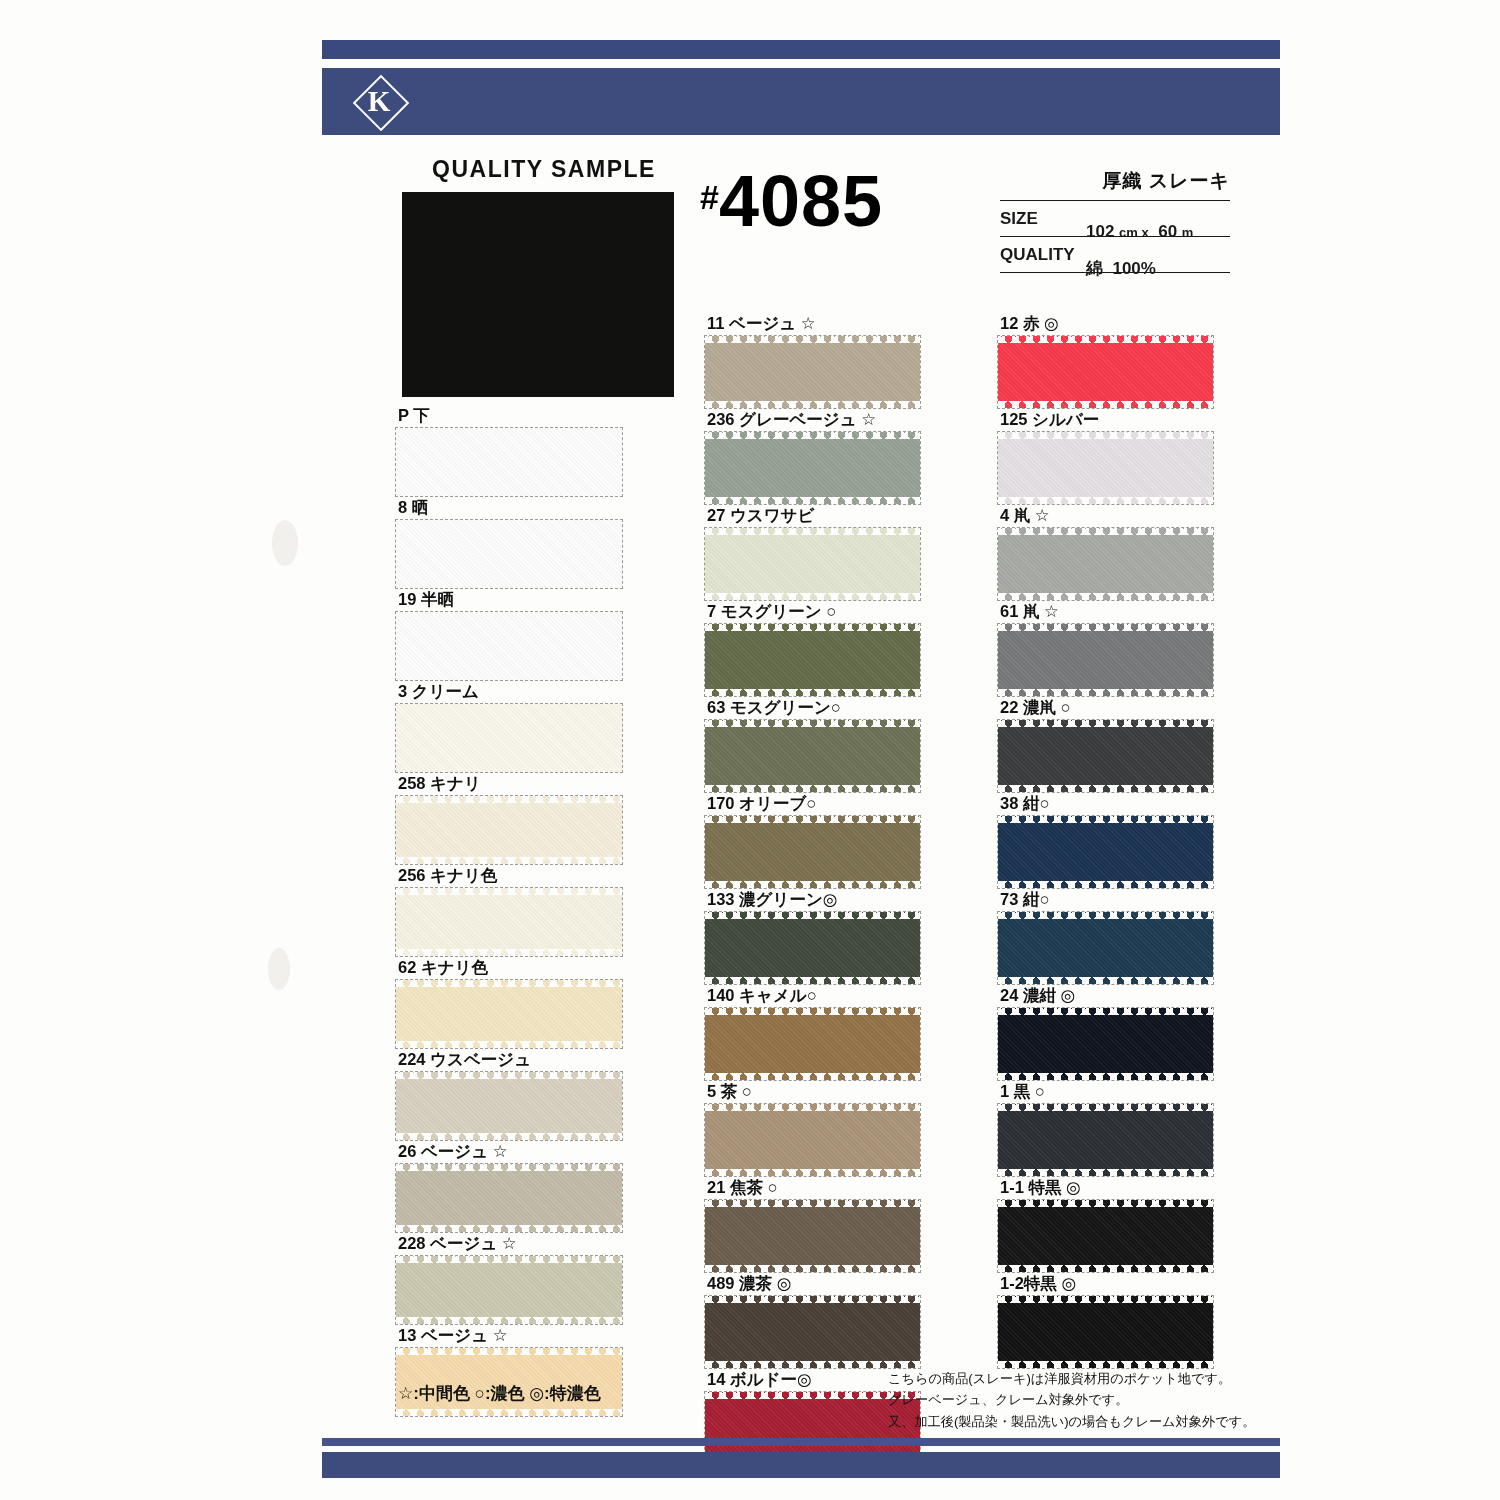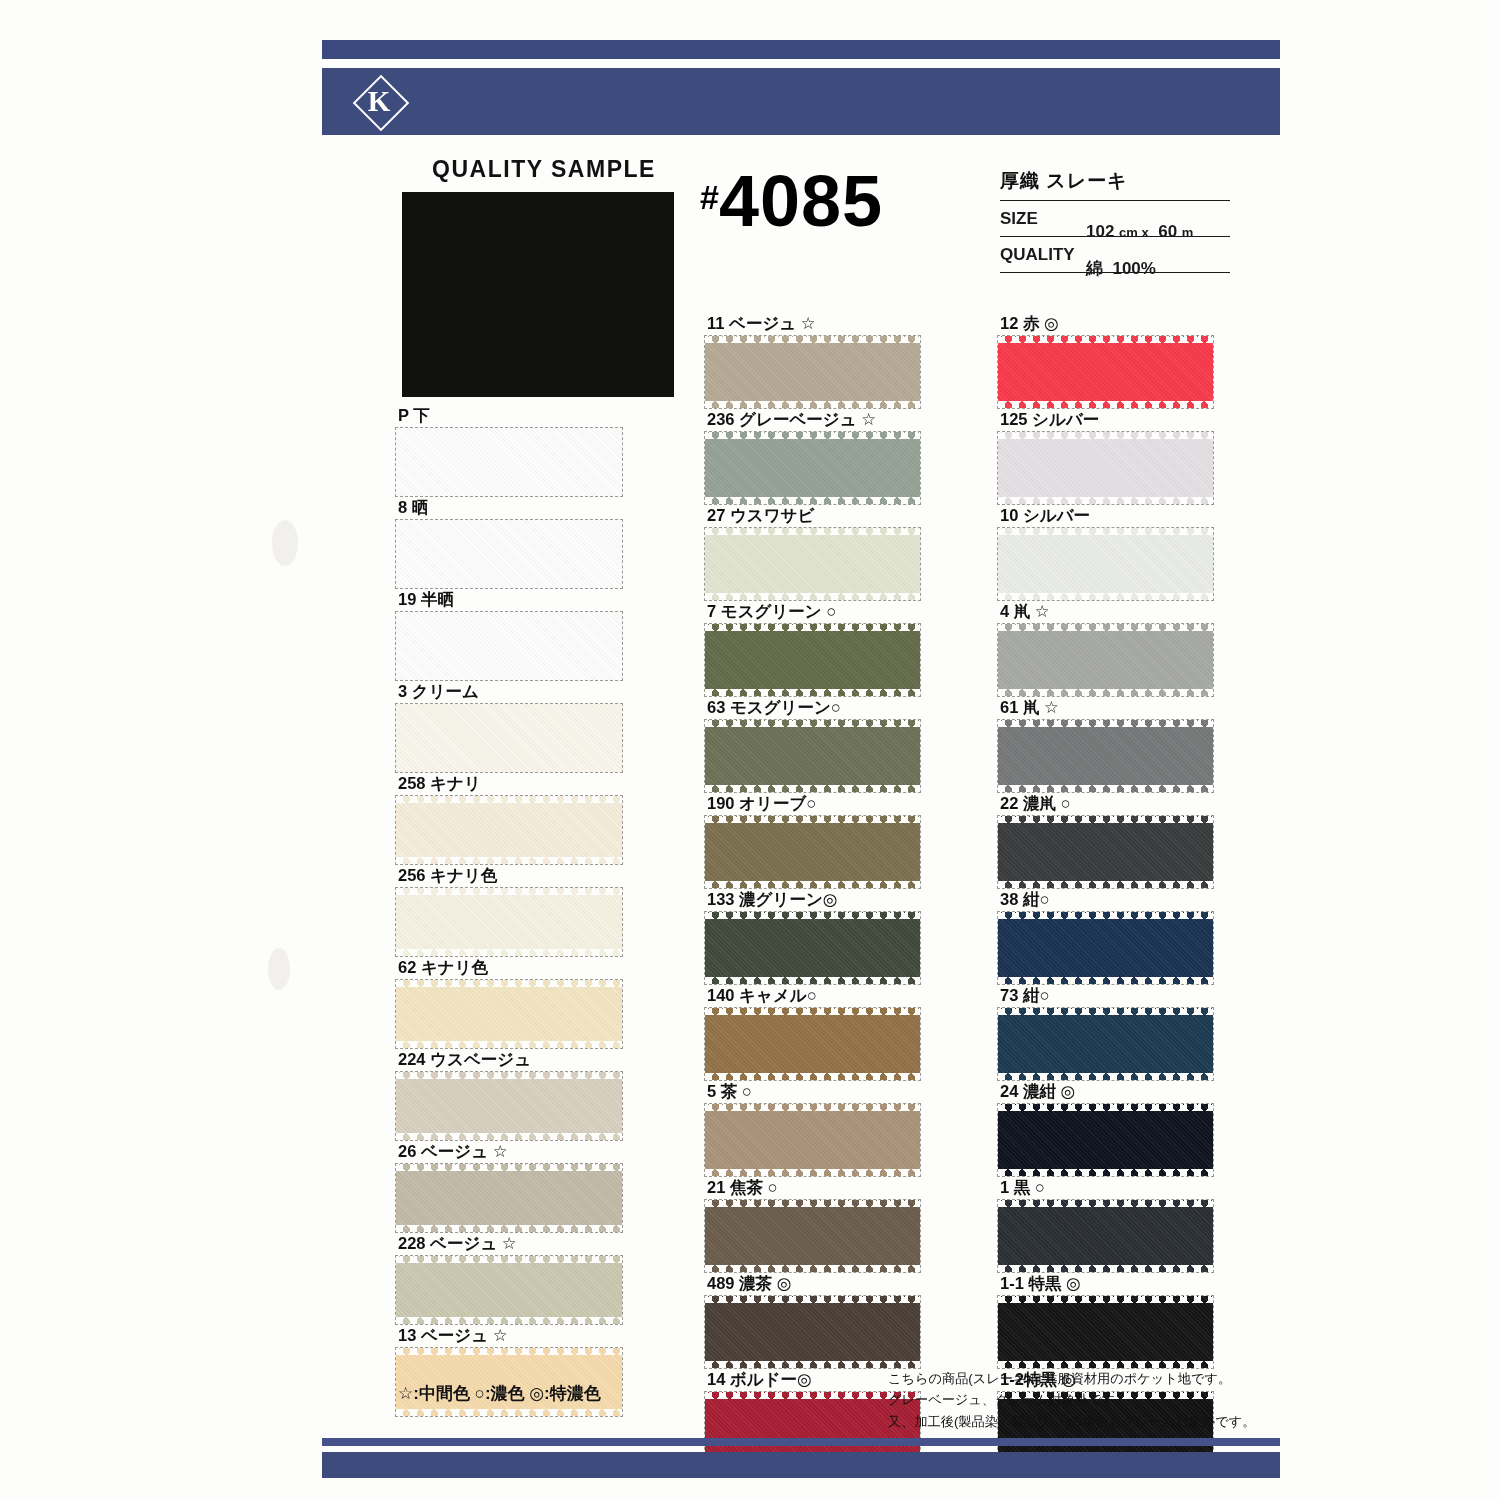"厚織 スレーキ" .spec .spec-title { text-align: left -> right }
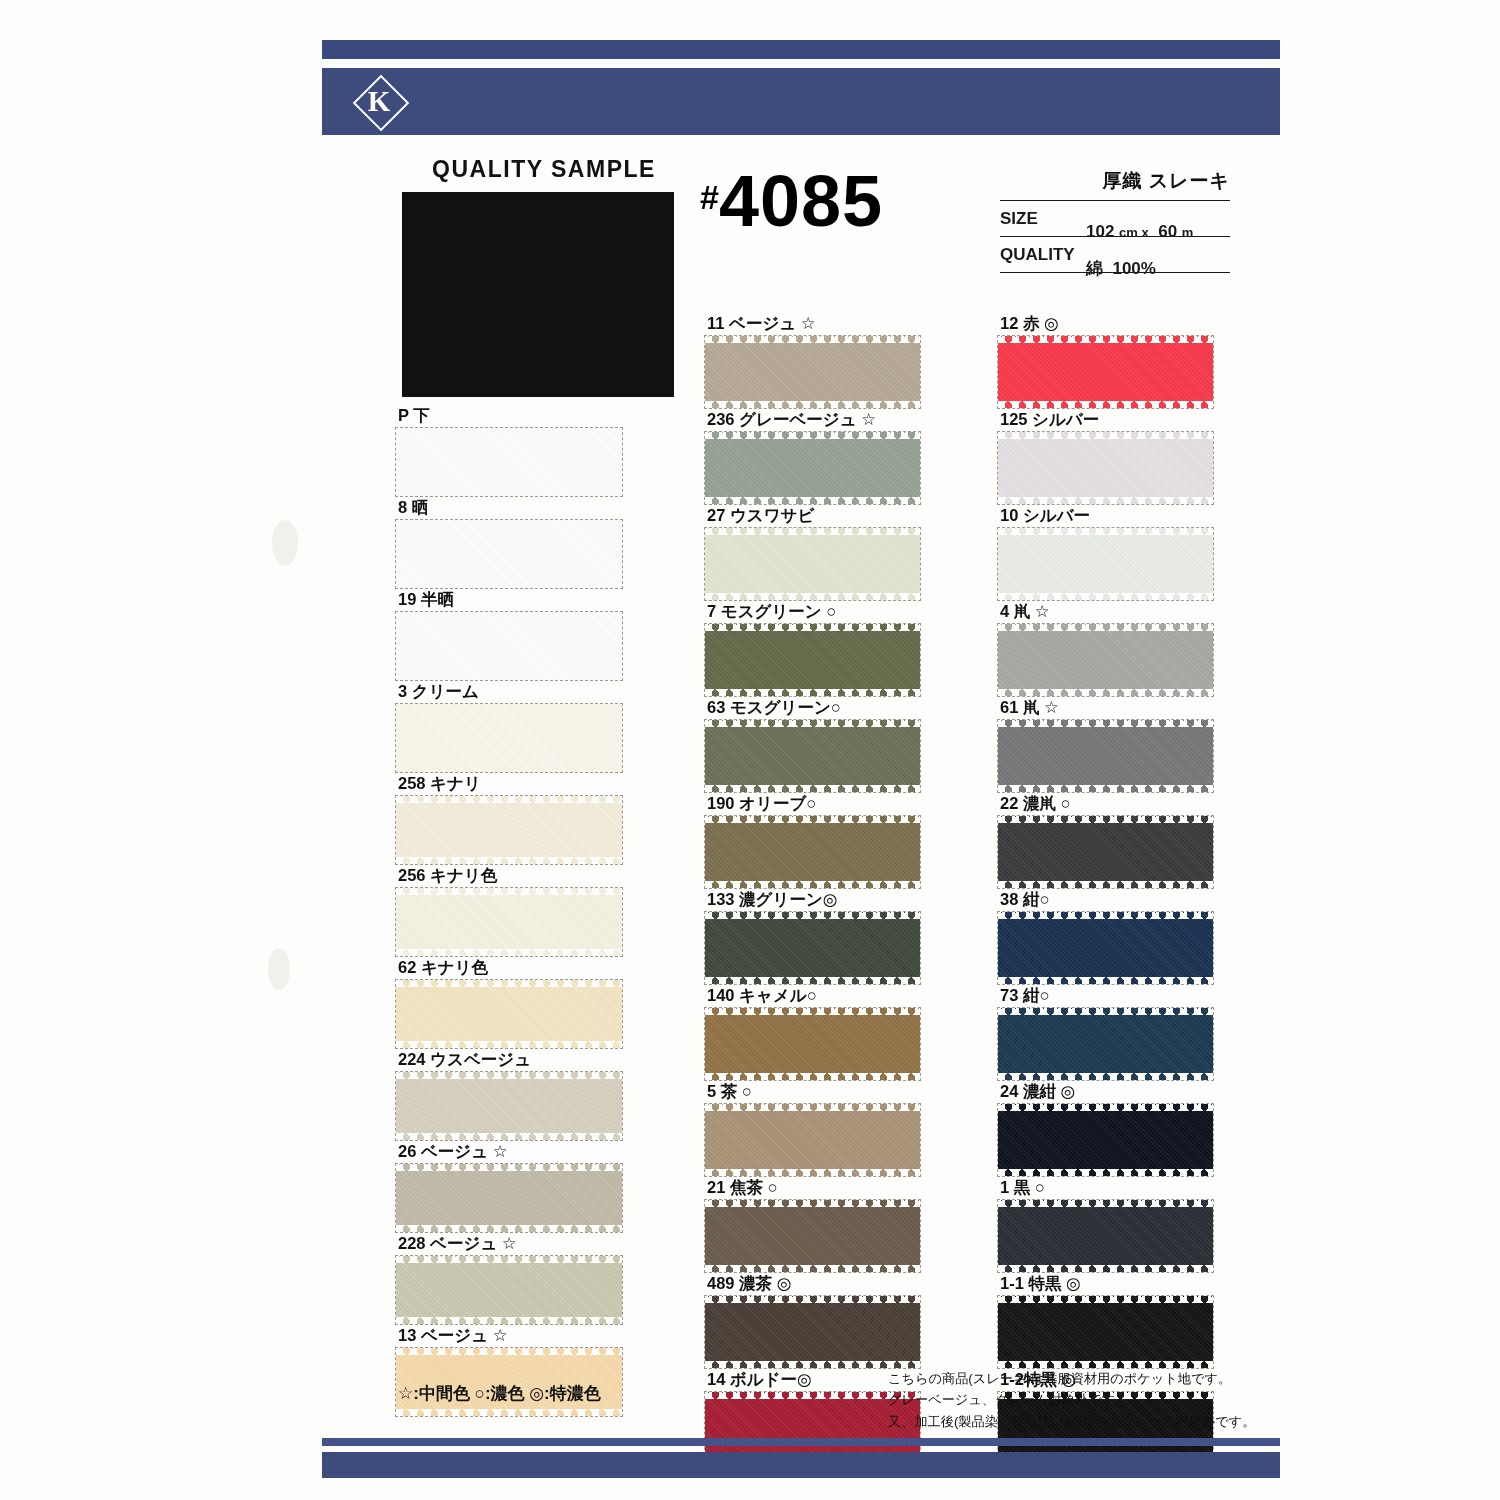"10 シルバー" div.cell { html: <div> <div>10 シルバー</div> <div> <div></div> <div></div> <div></div> </div> </div> -> none }
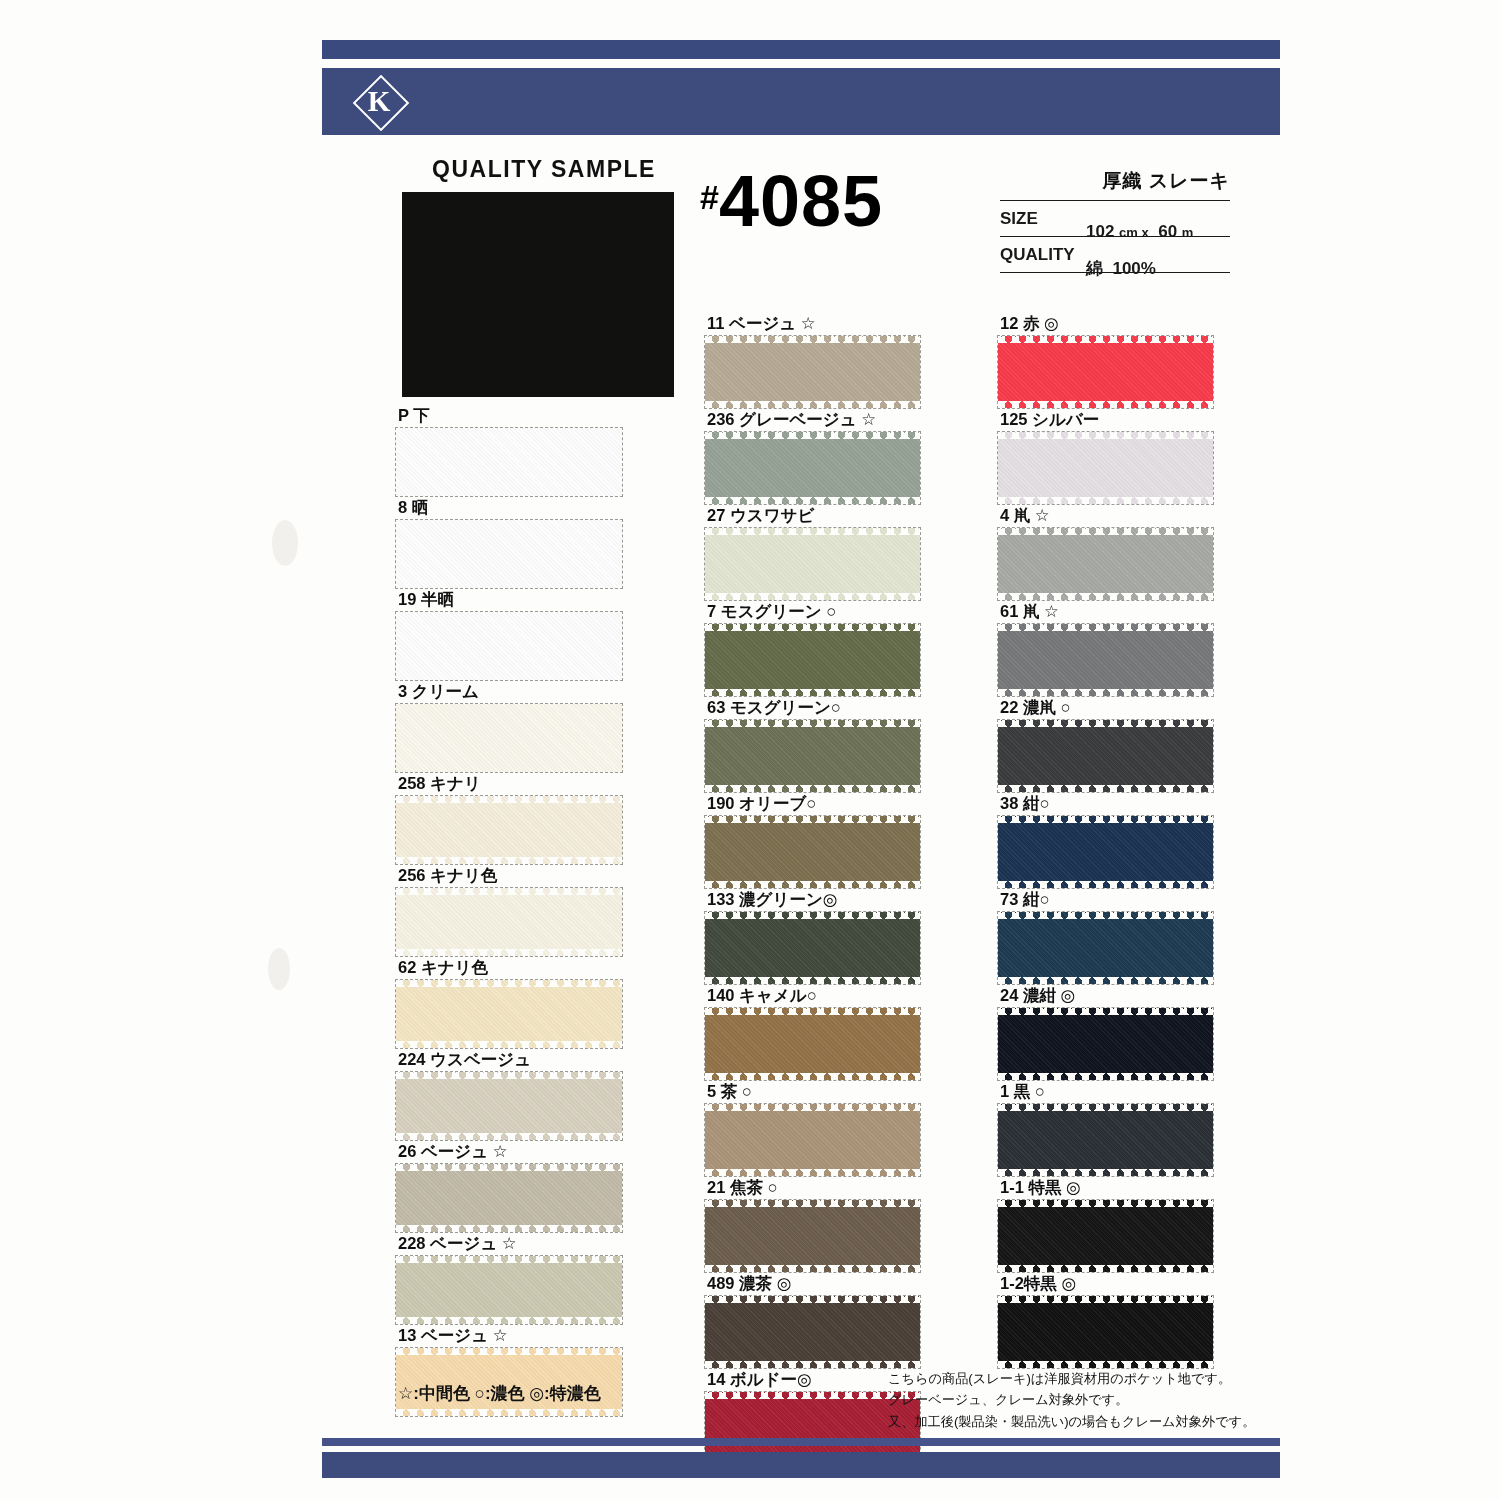"190 オリーブ○" div.lbl { text: 190 -> 170 }
